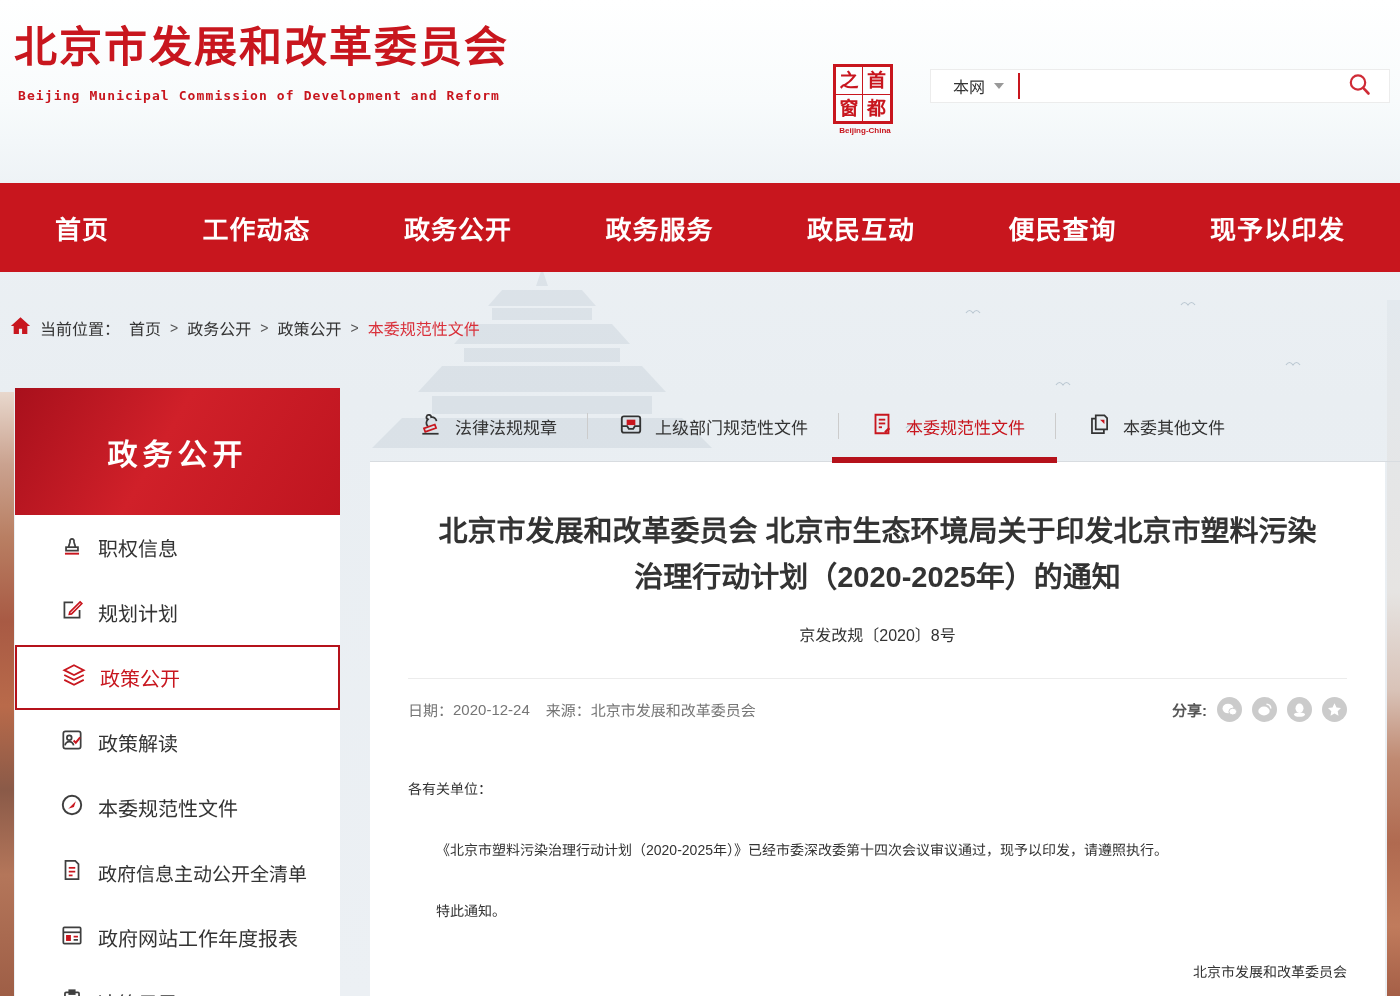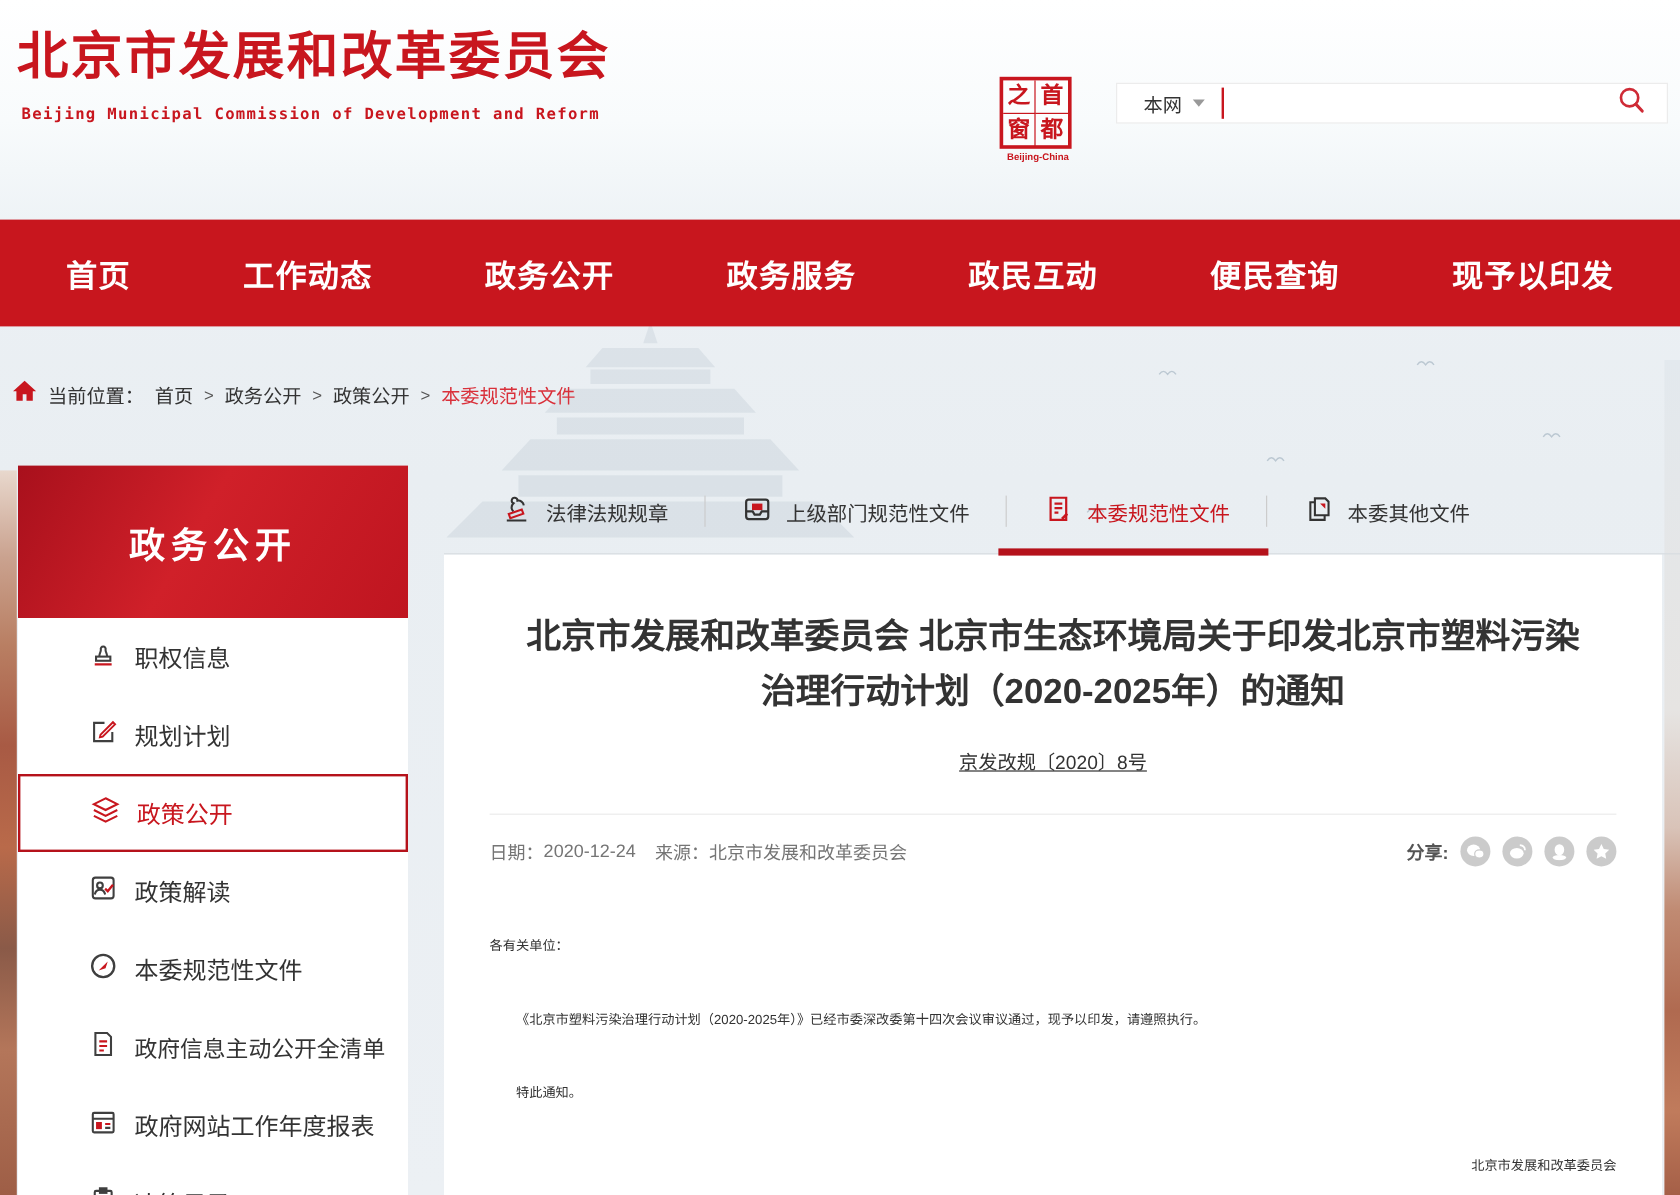"职权信息" .side-item { padding-left: 58px -> 44px }
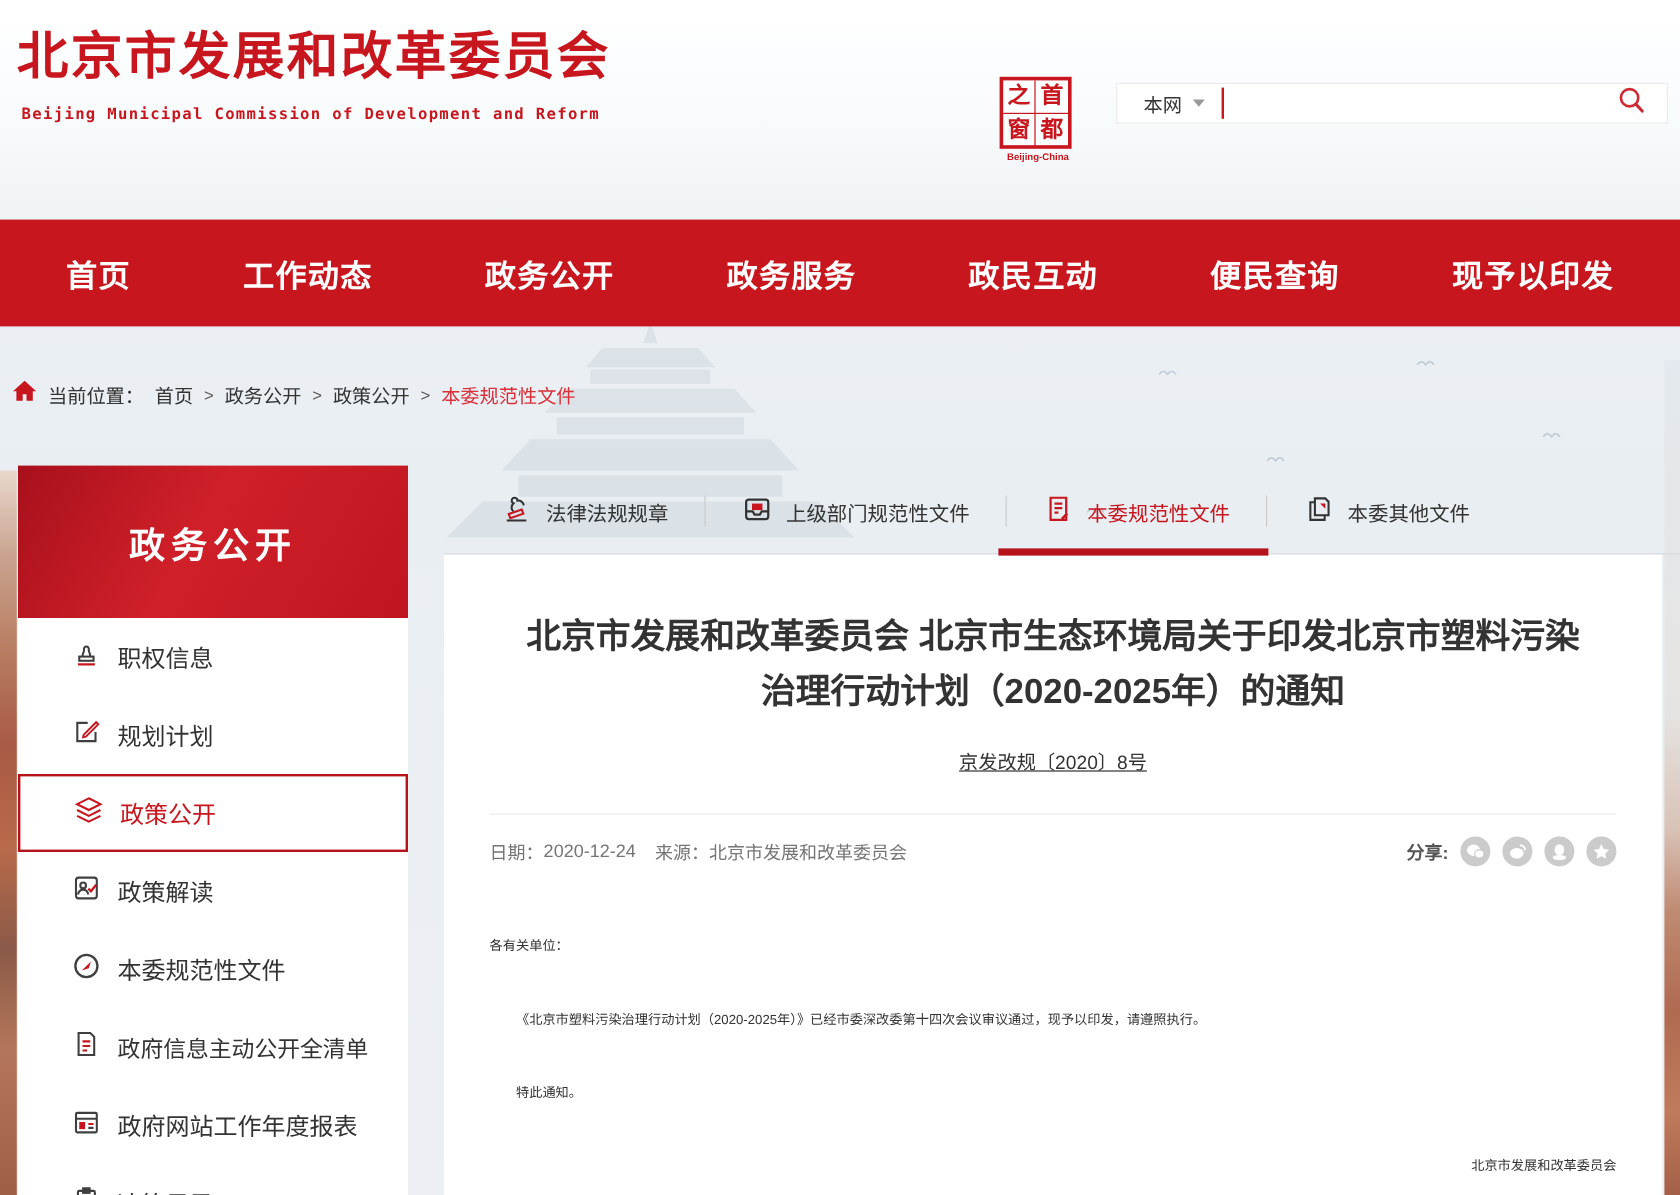"京发改规〔2020〕8号" .doc-number { text-decoration: underline -> none }
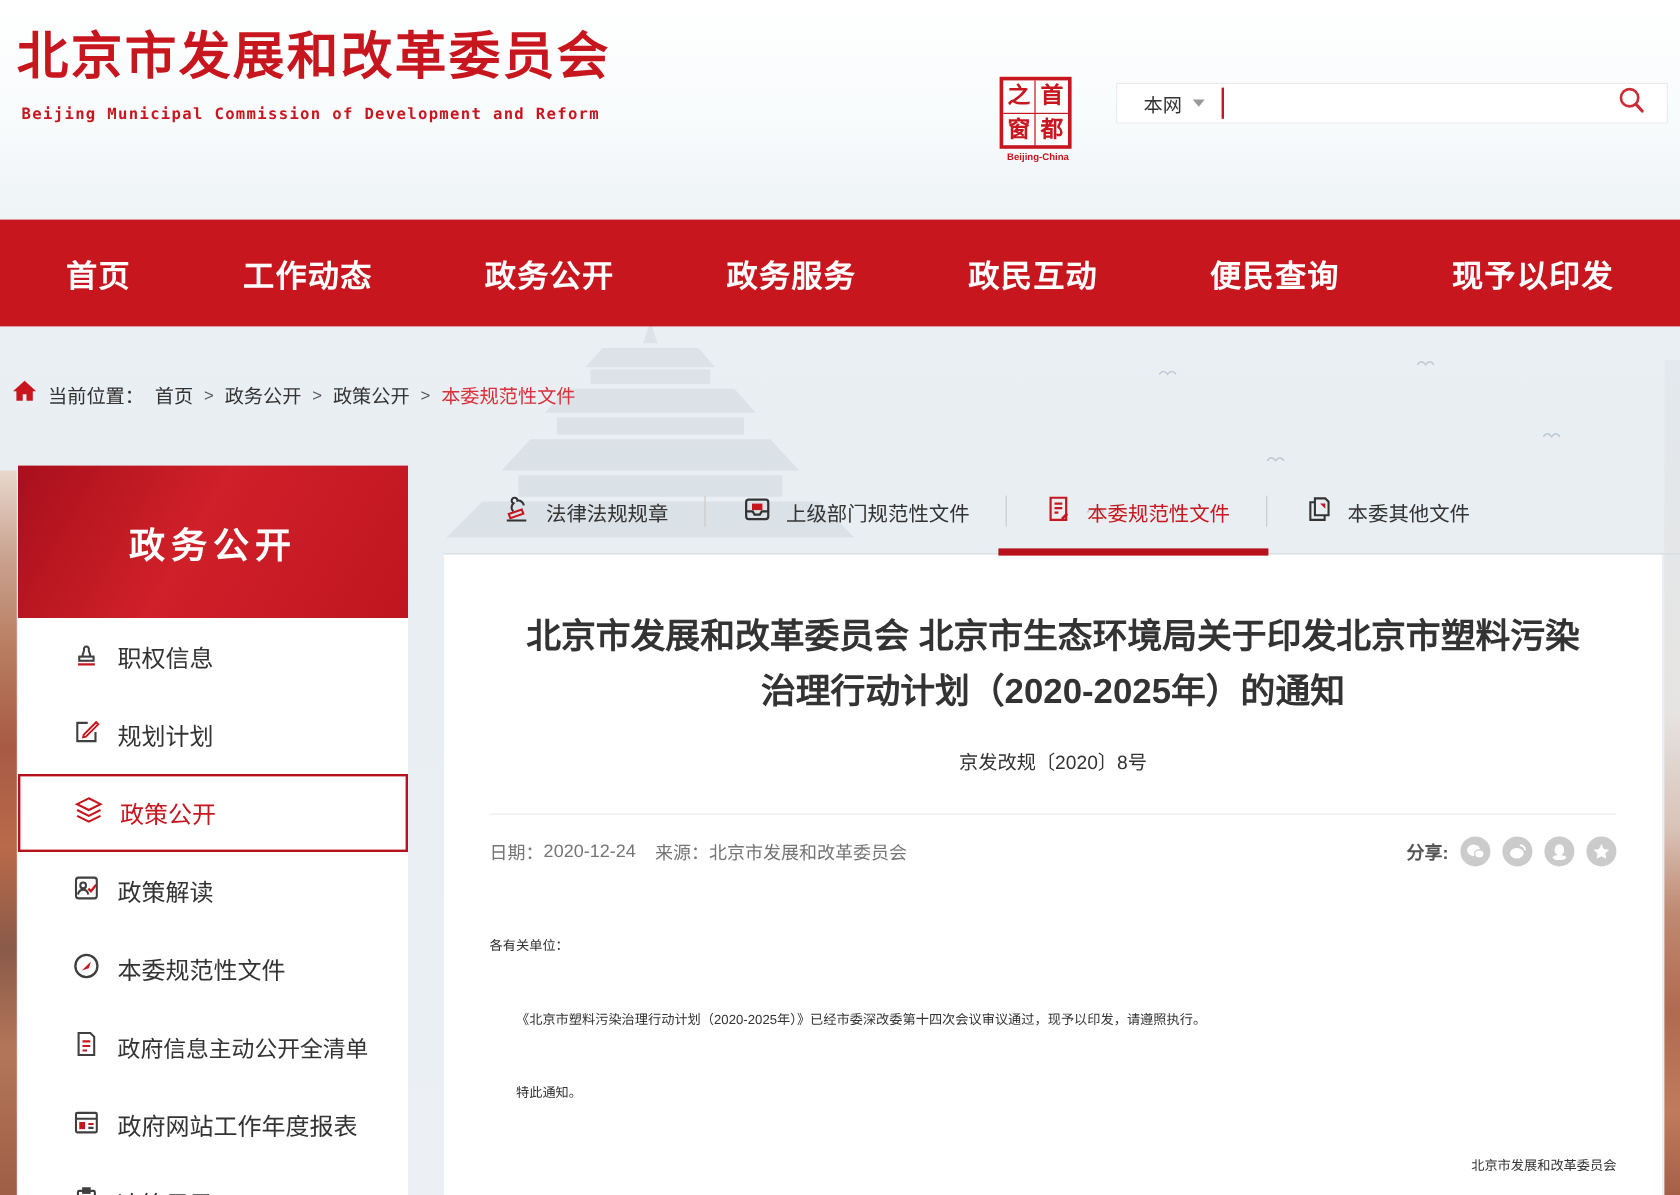"各有关单位：" .article-body { font-size: 11px -> 14px }
